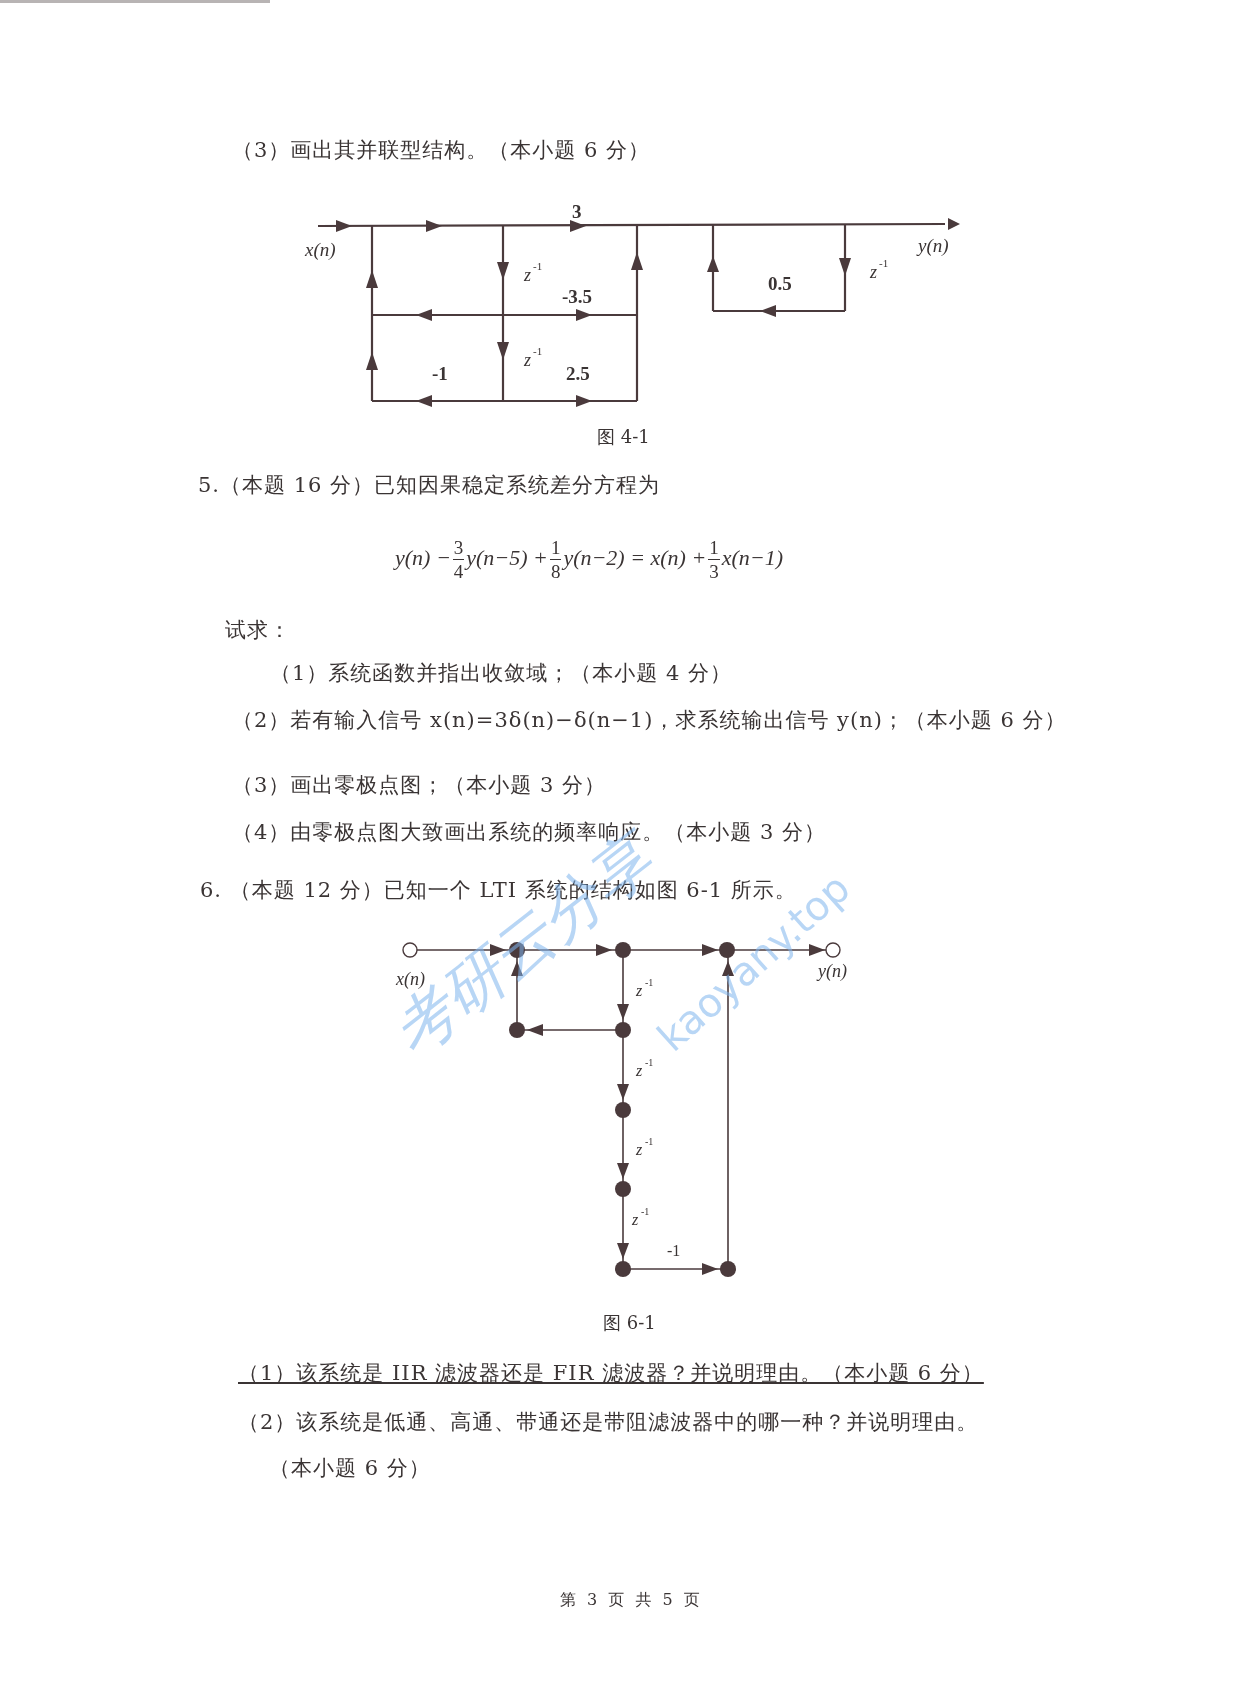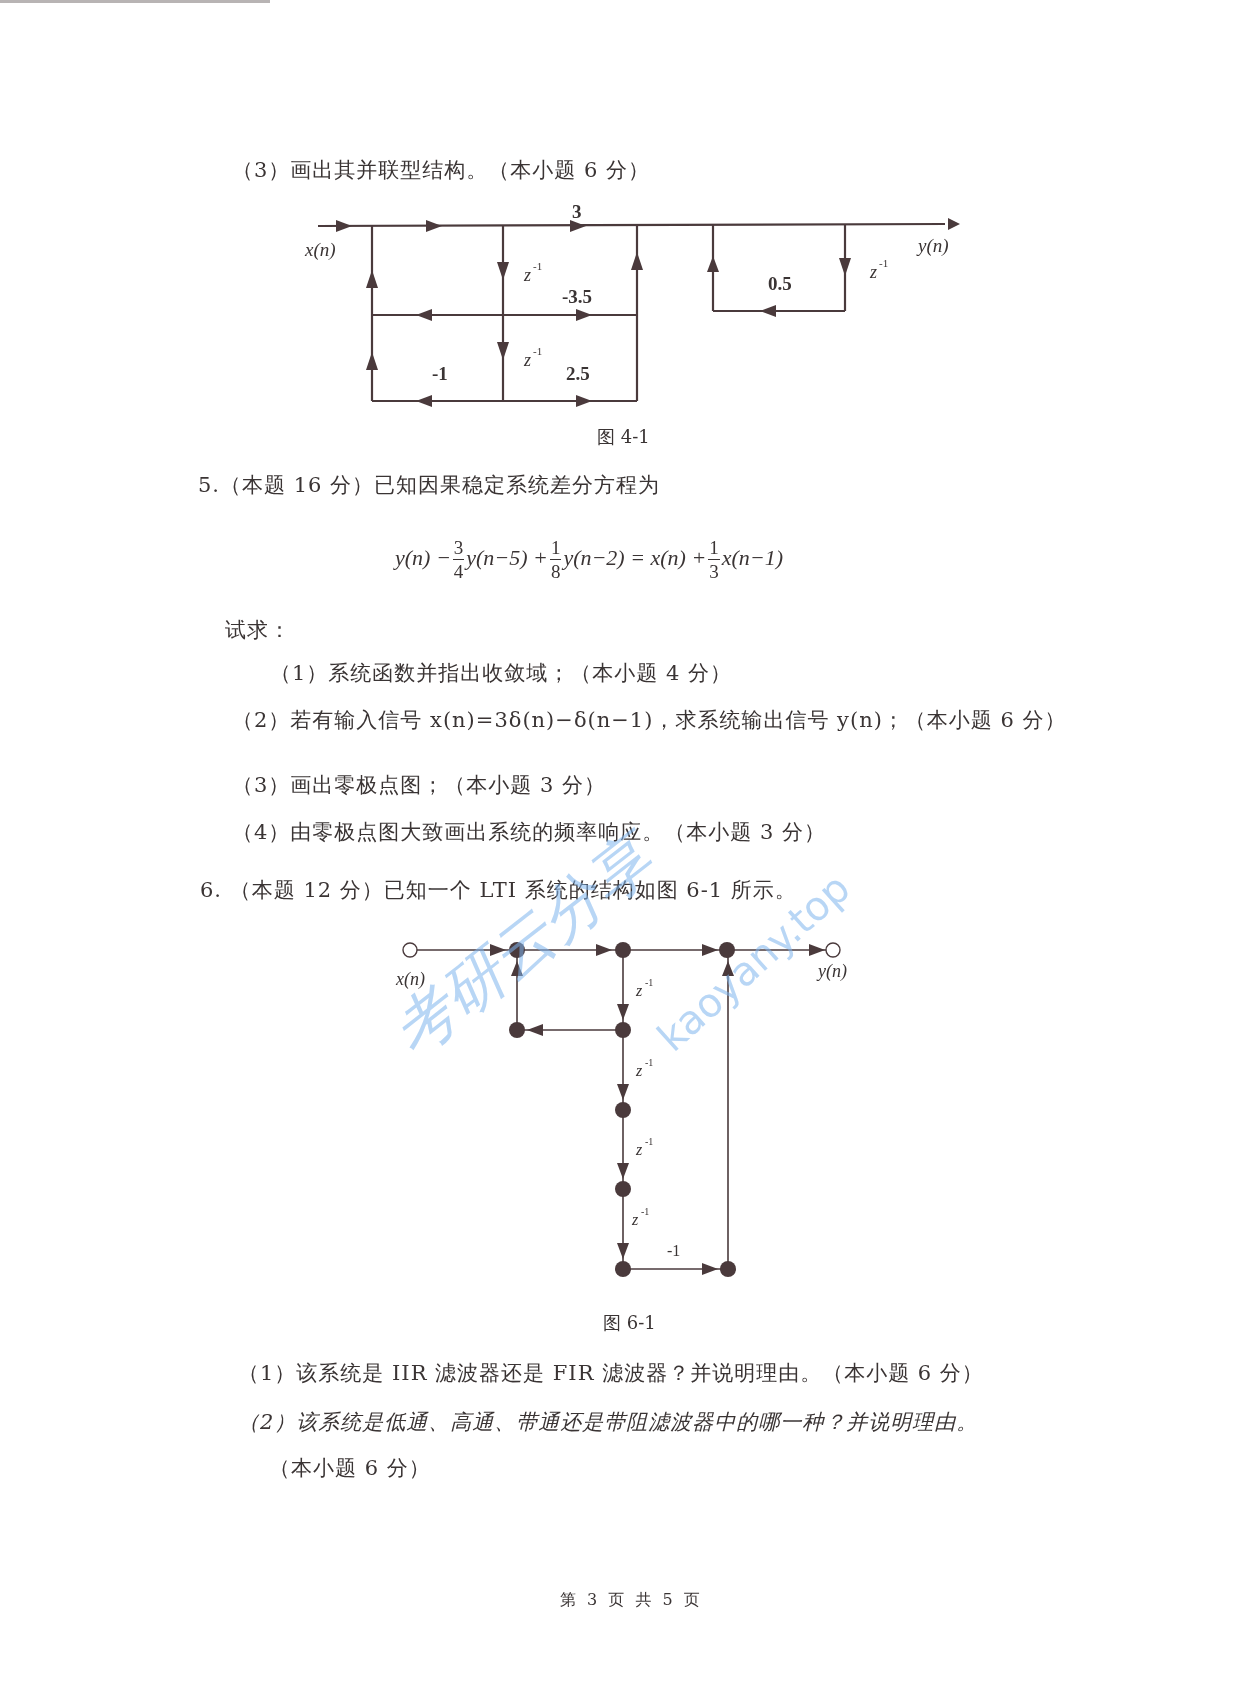"（3）画出其并联型结构。（本小题 6 分）" div.t { top: 160px -> 140px }
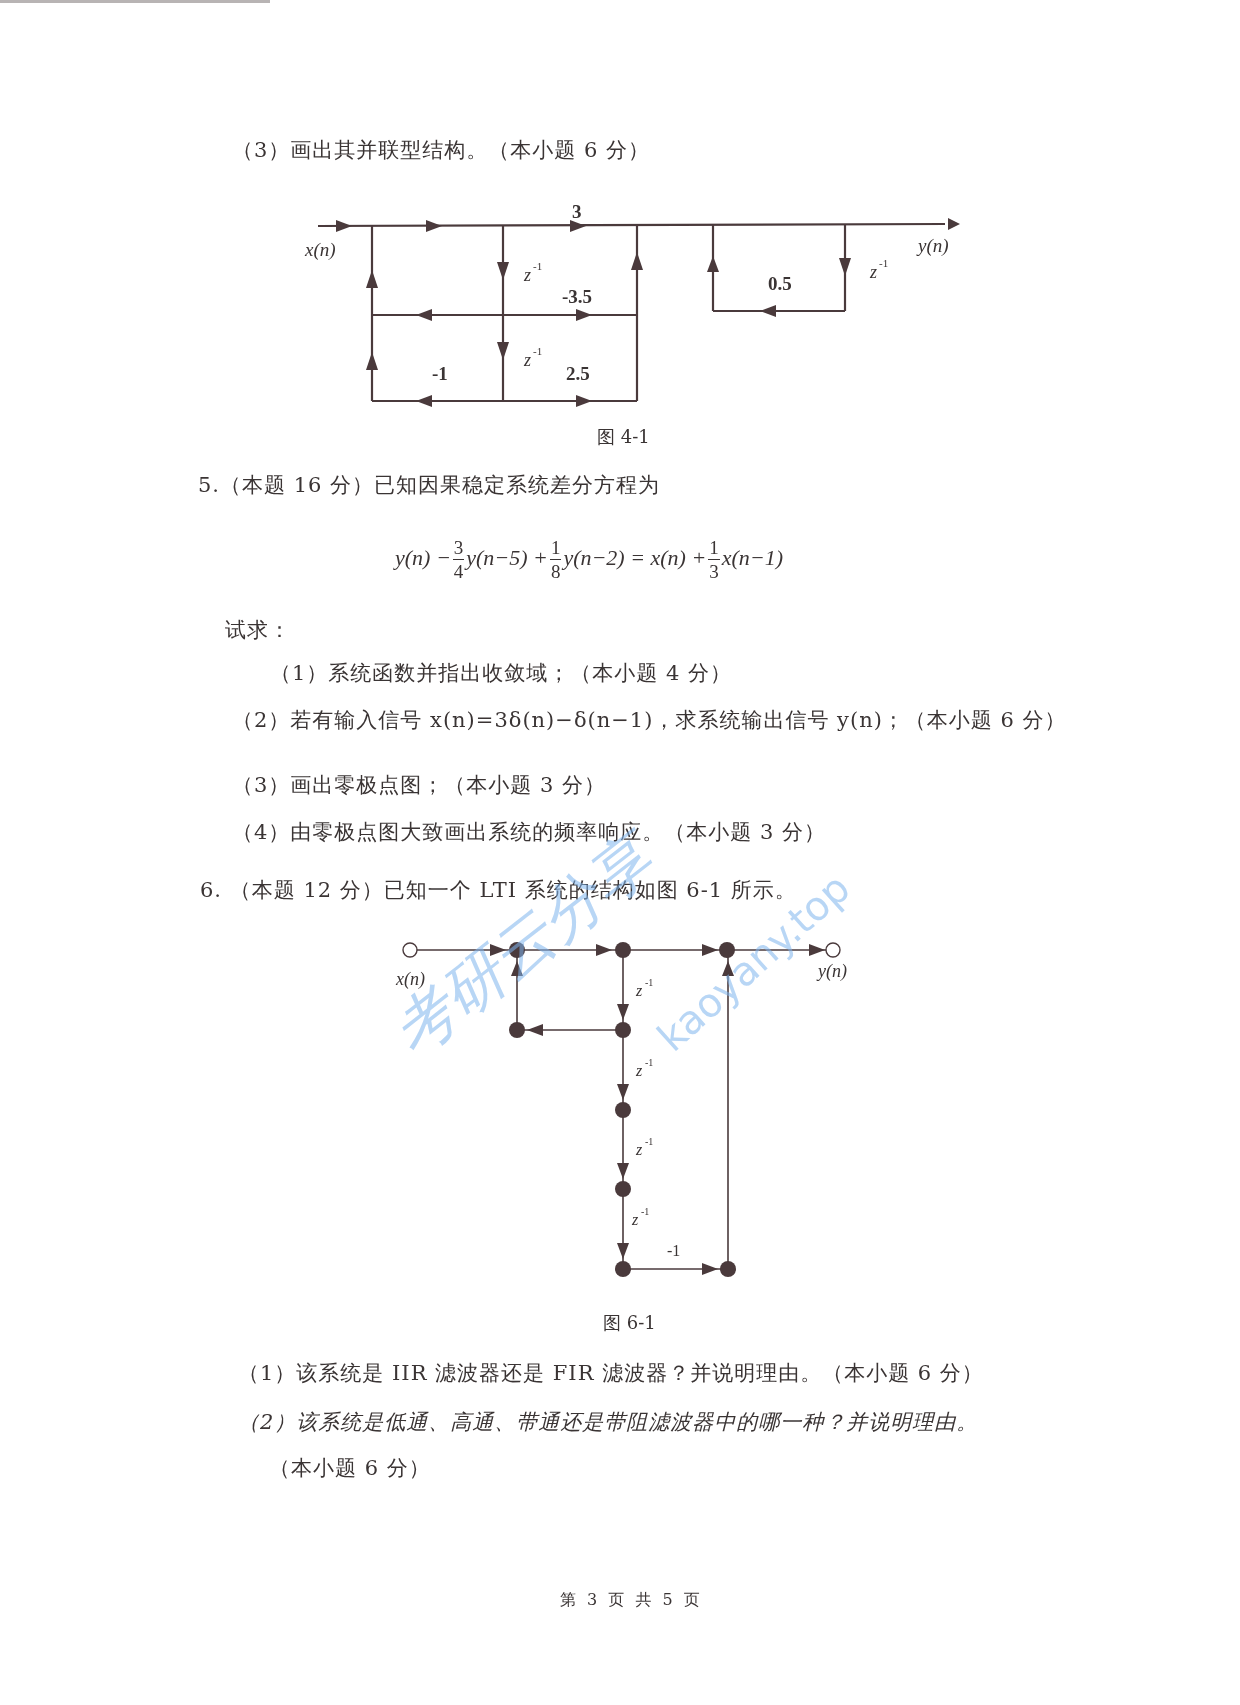"（1）该系统是 IIR 滤波器还是 FIR 滤波器？并说明理由。（本小题" div.t { text-decoration: none -> underline }
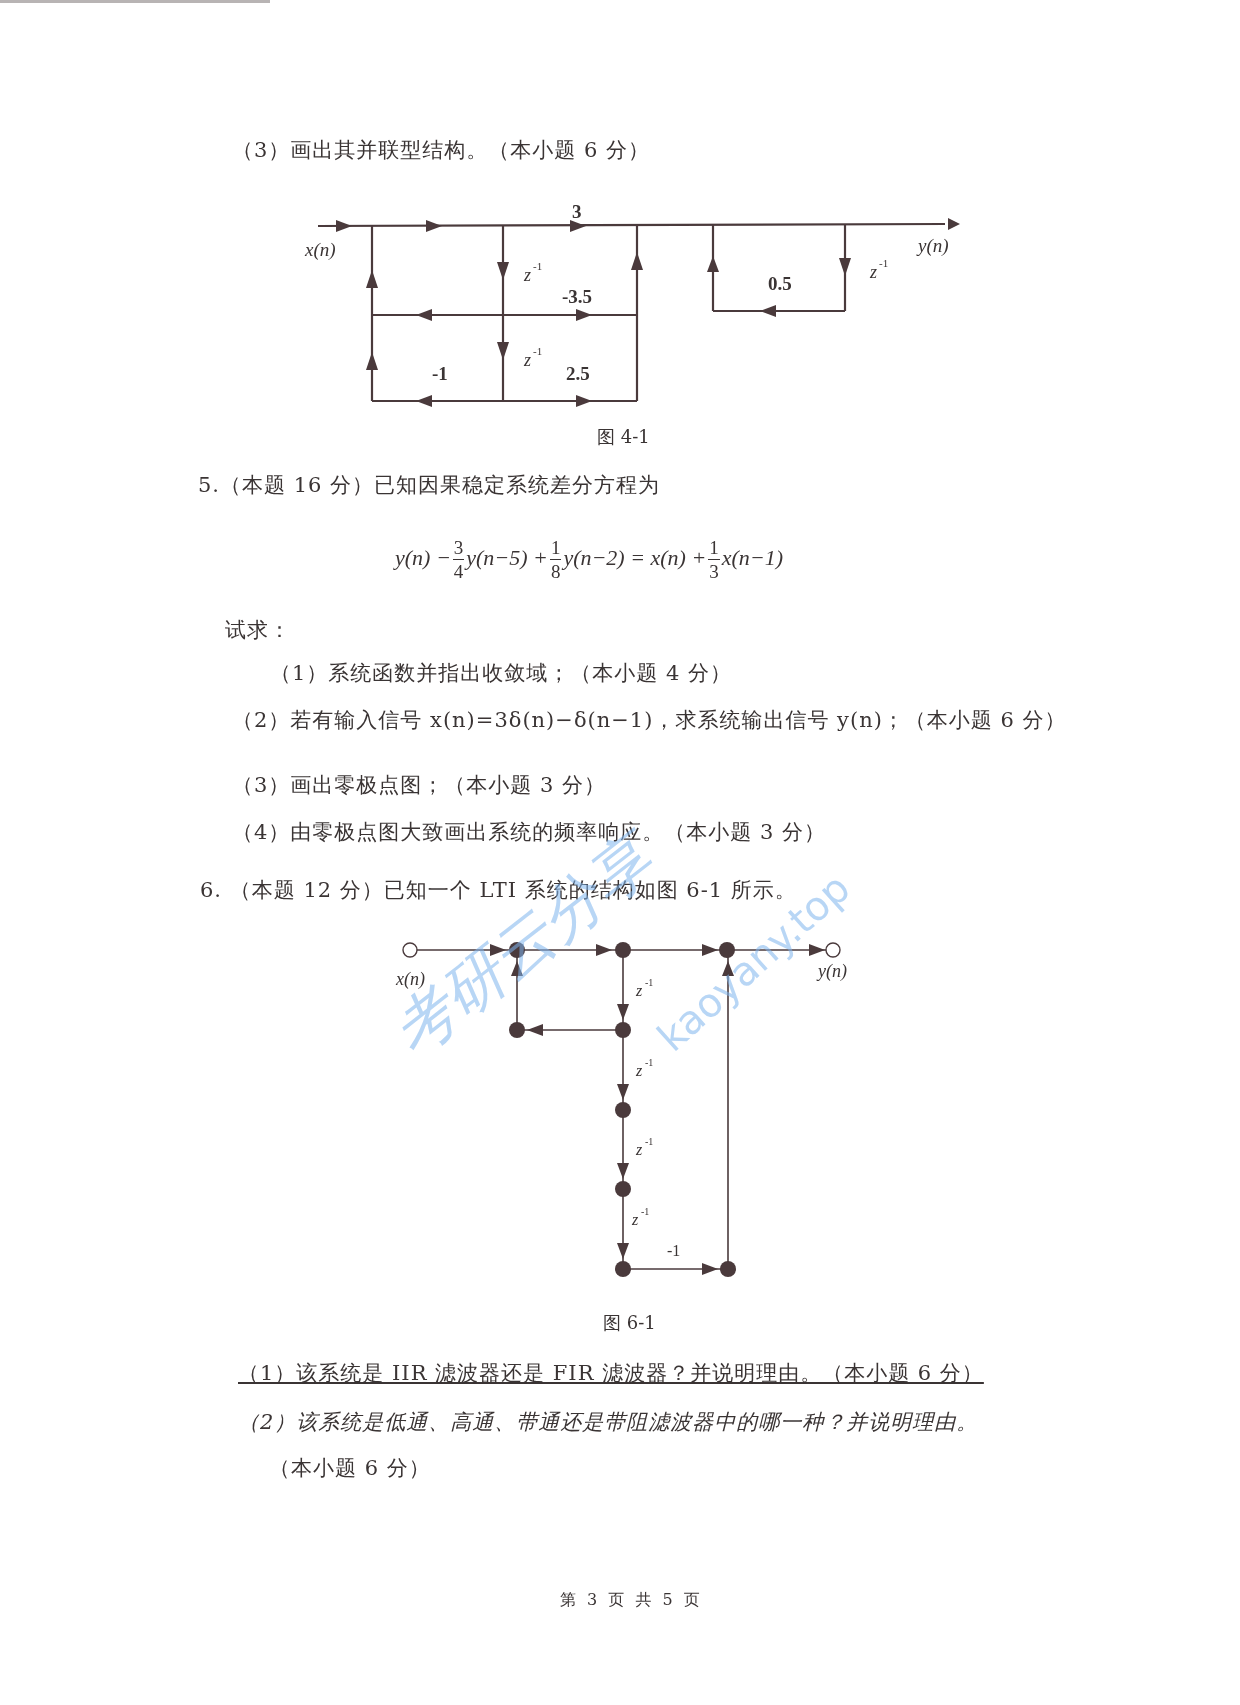"（2）该系统是低通、高通、带通还是带阻滤波器中的哪一种？并说明理由。" div.t { font-style: italic -> none }
